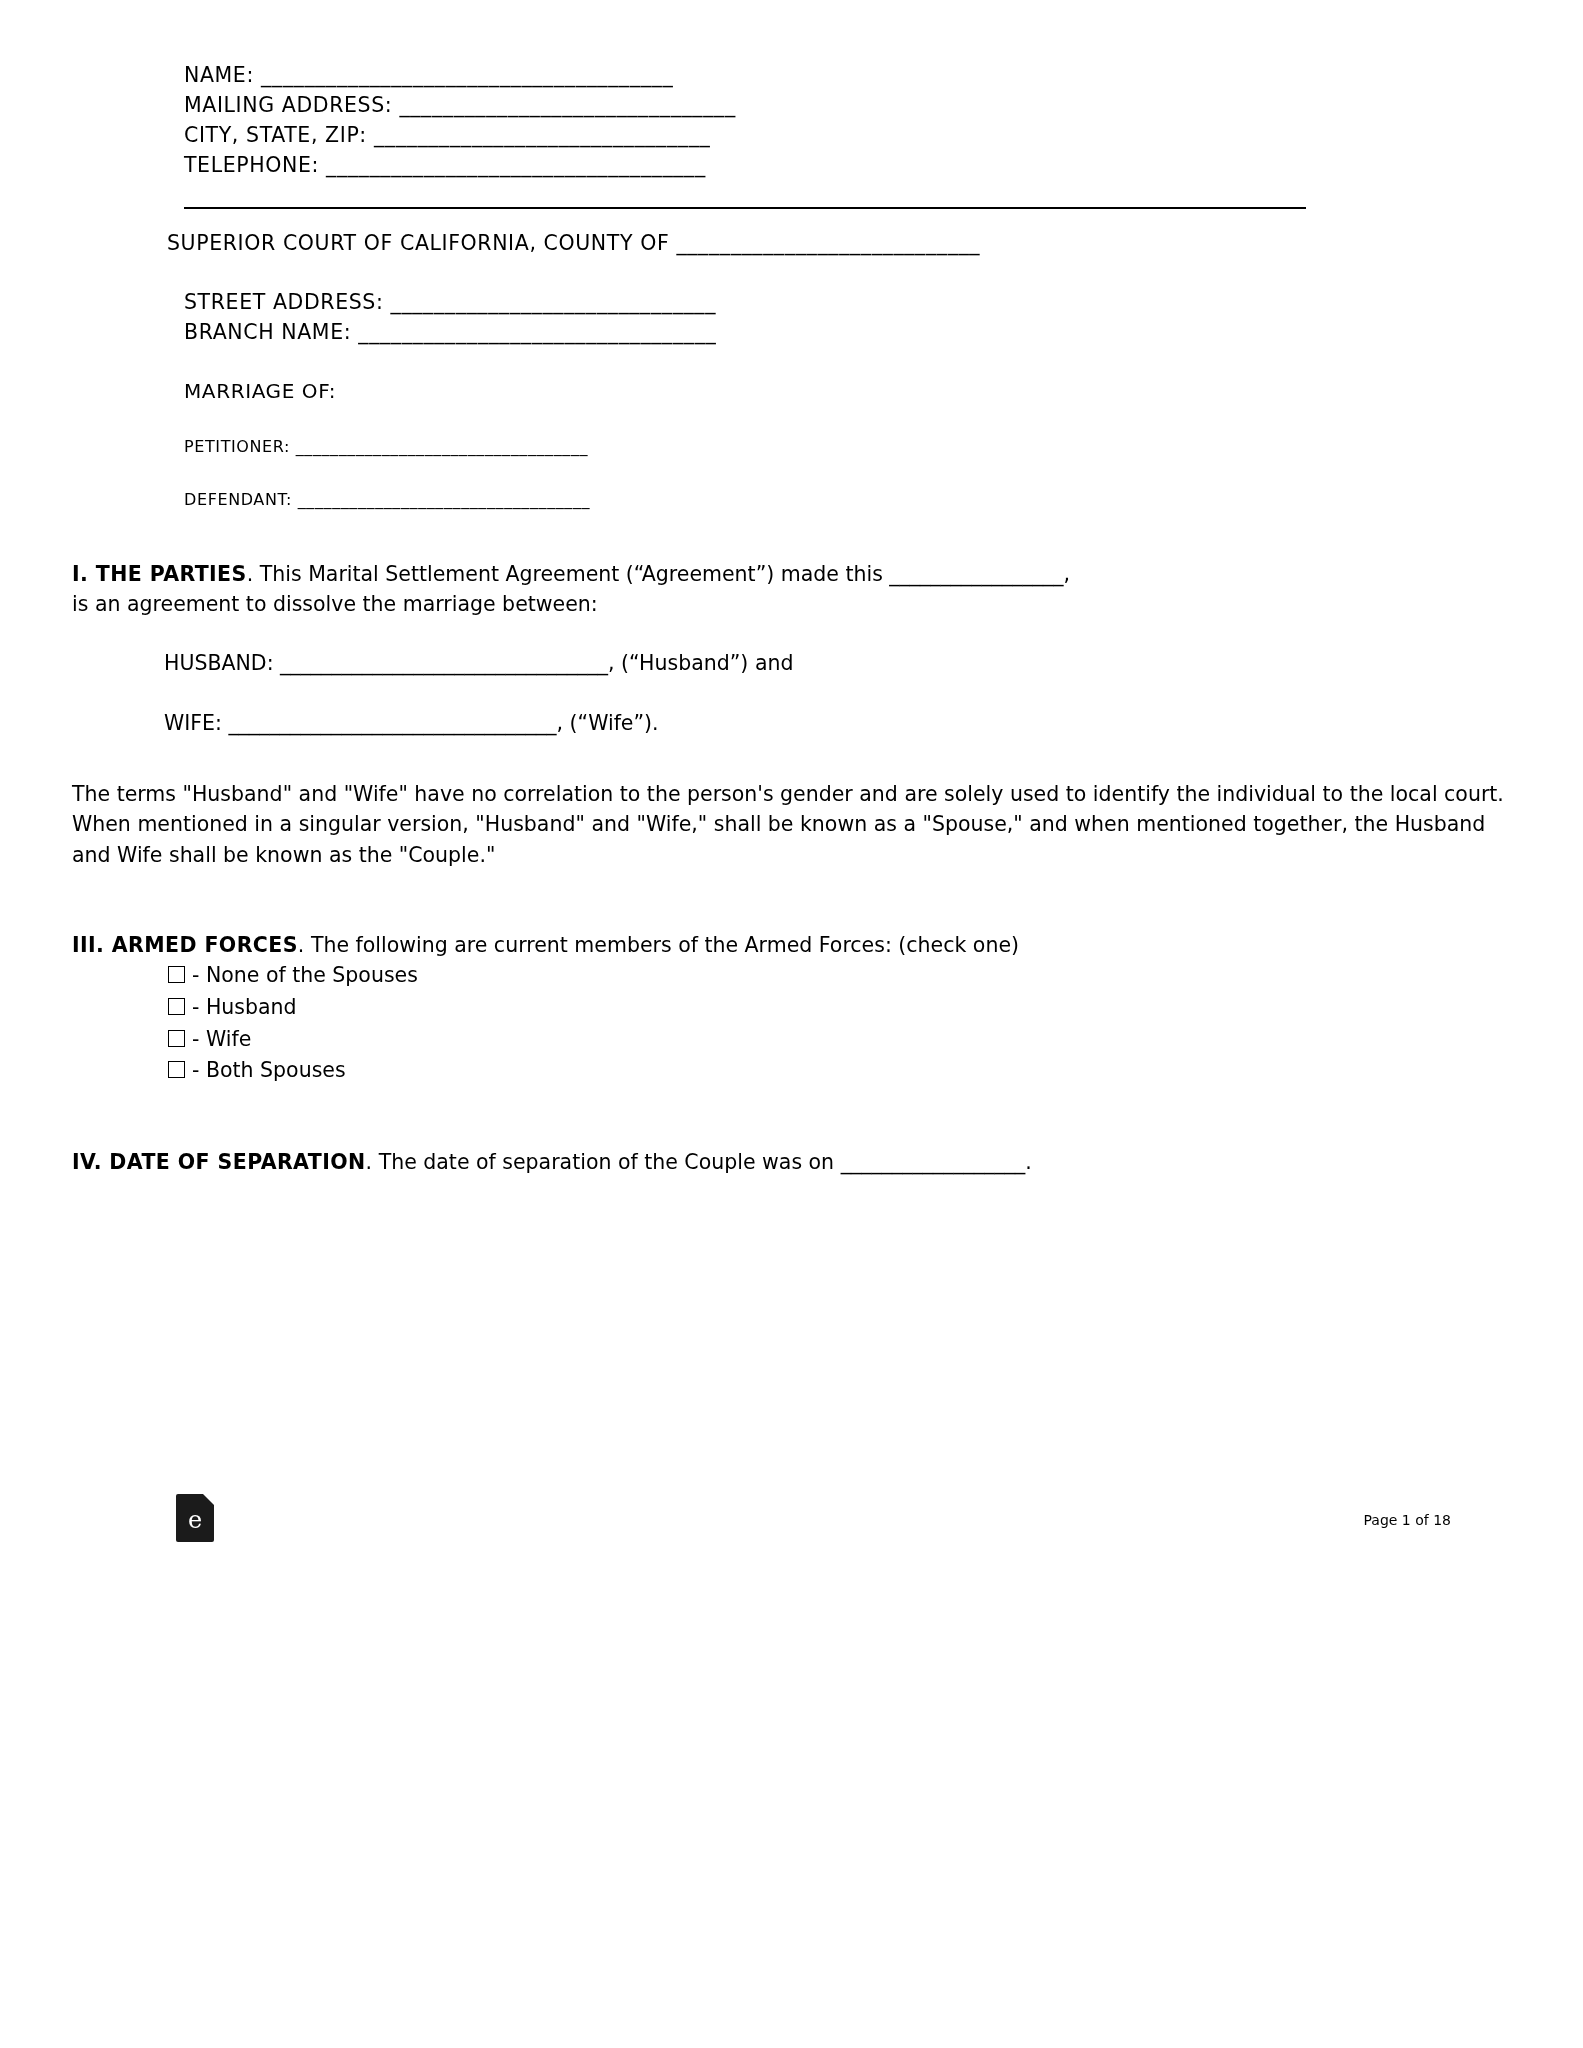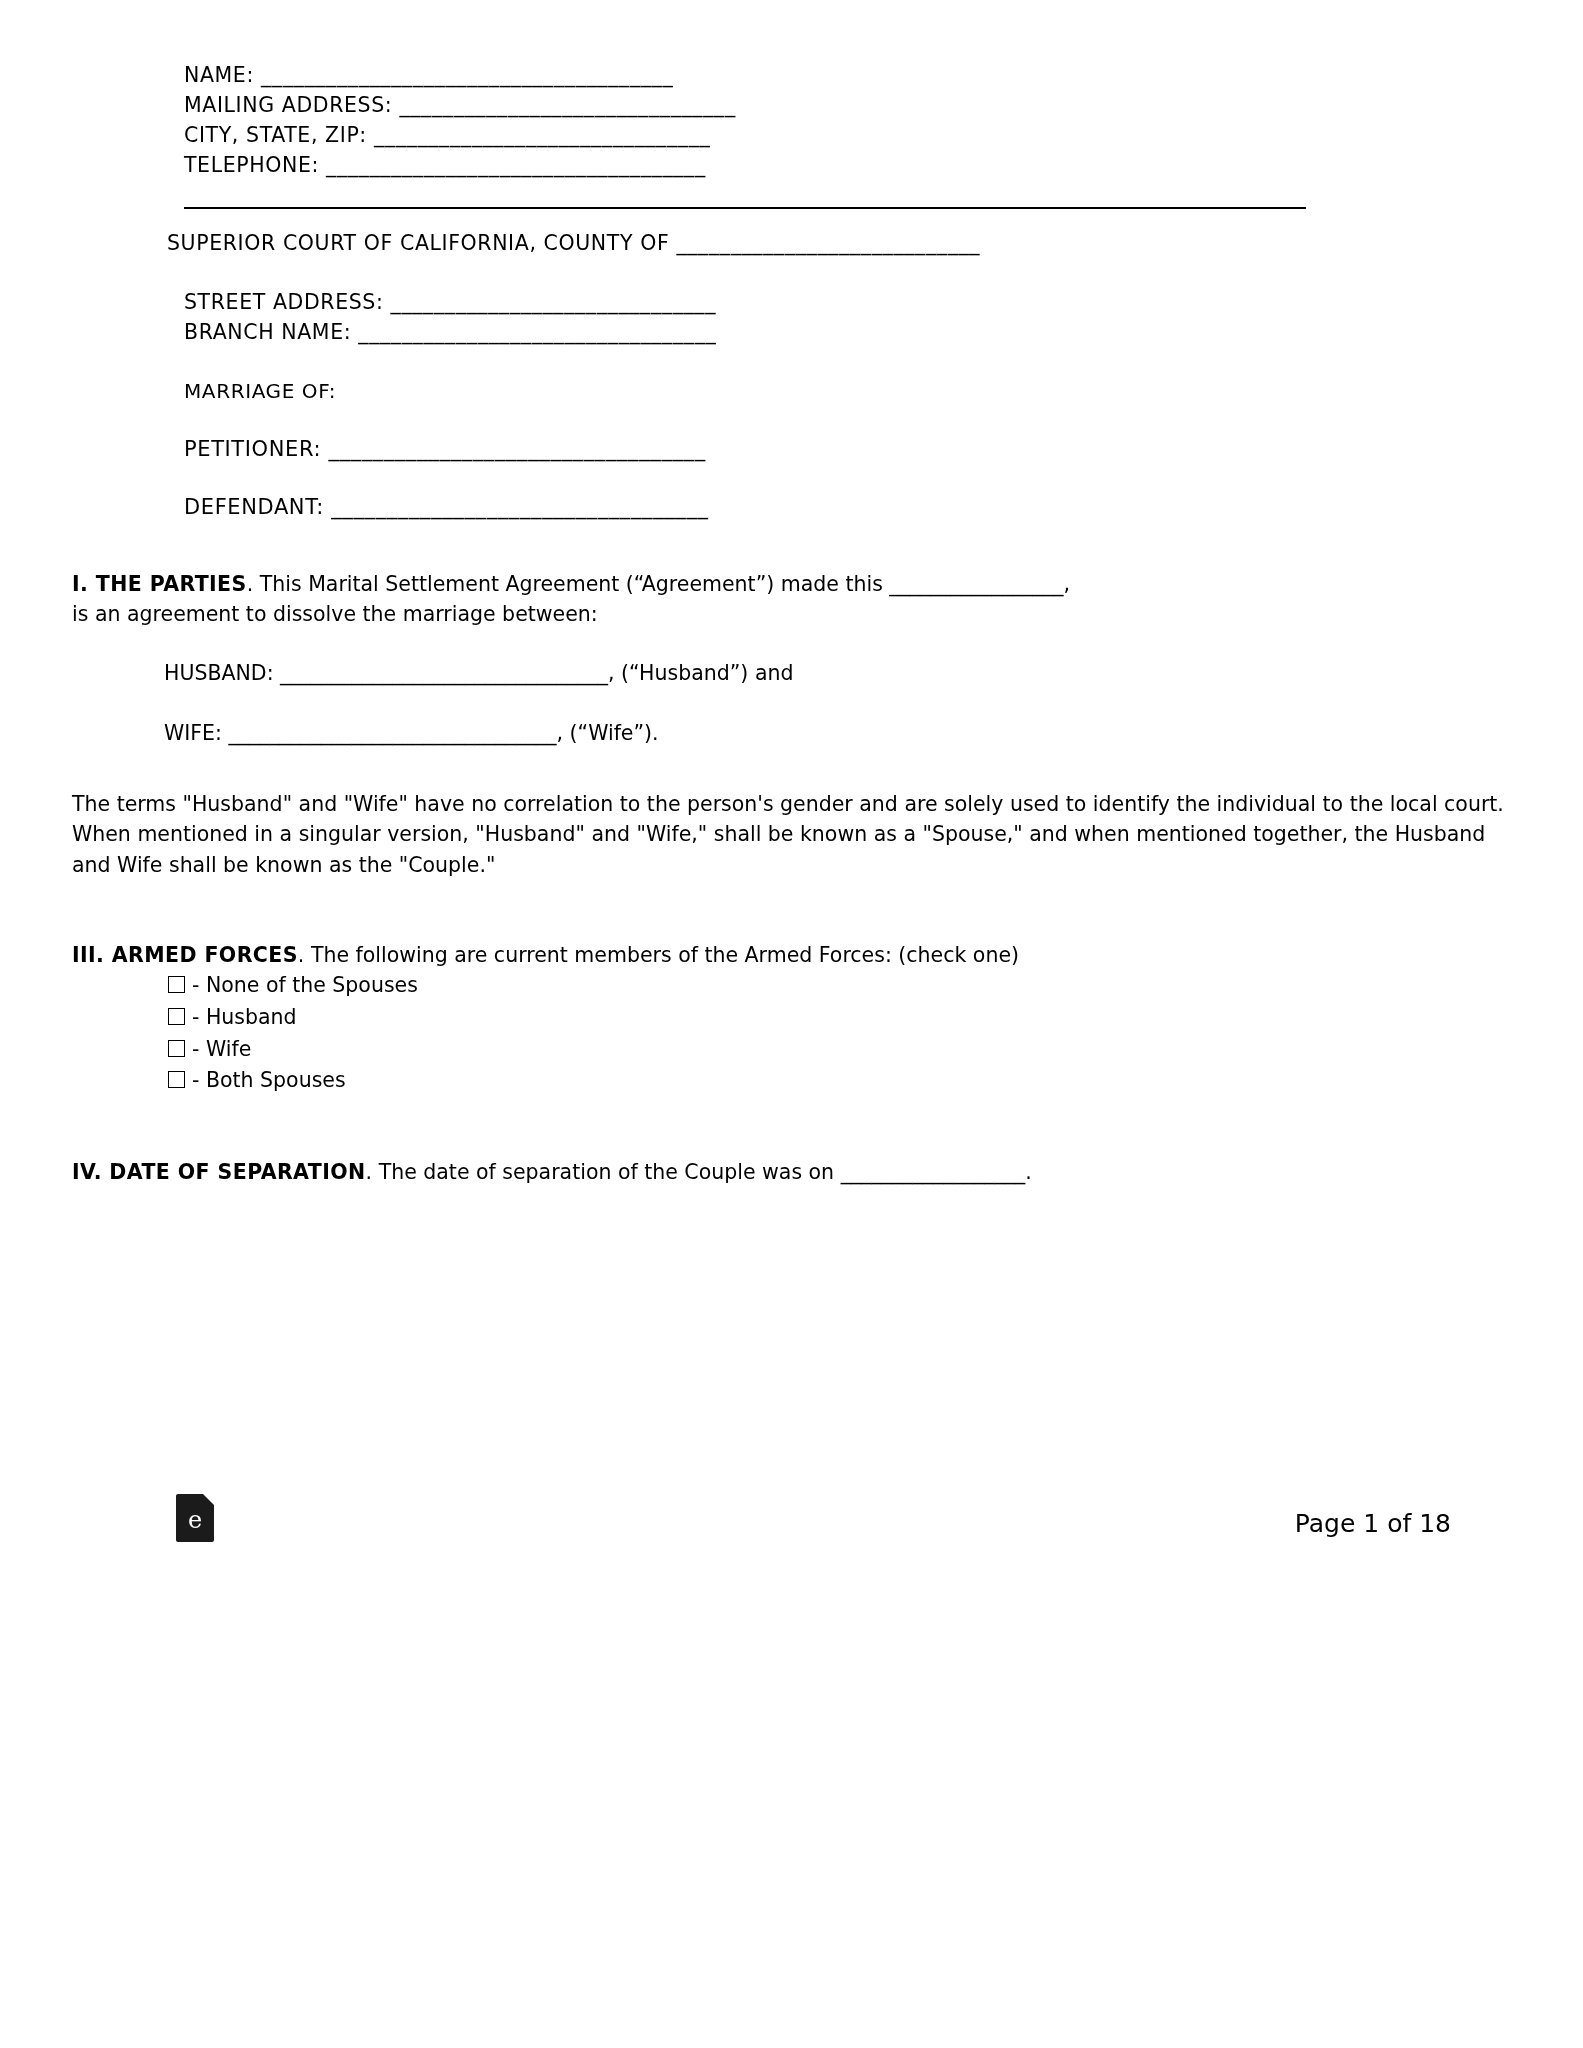"PETITIONER:" .party-line { font-size: 21px -> 16px }
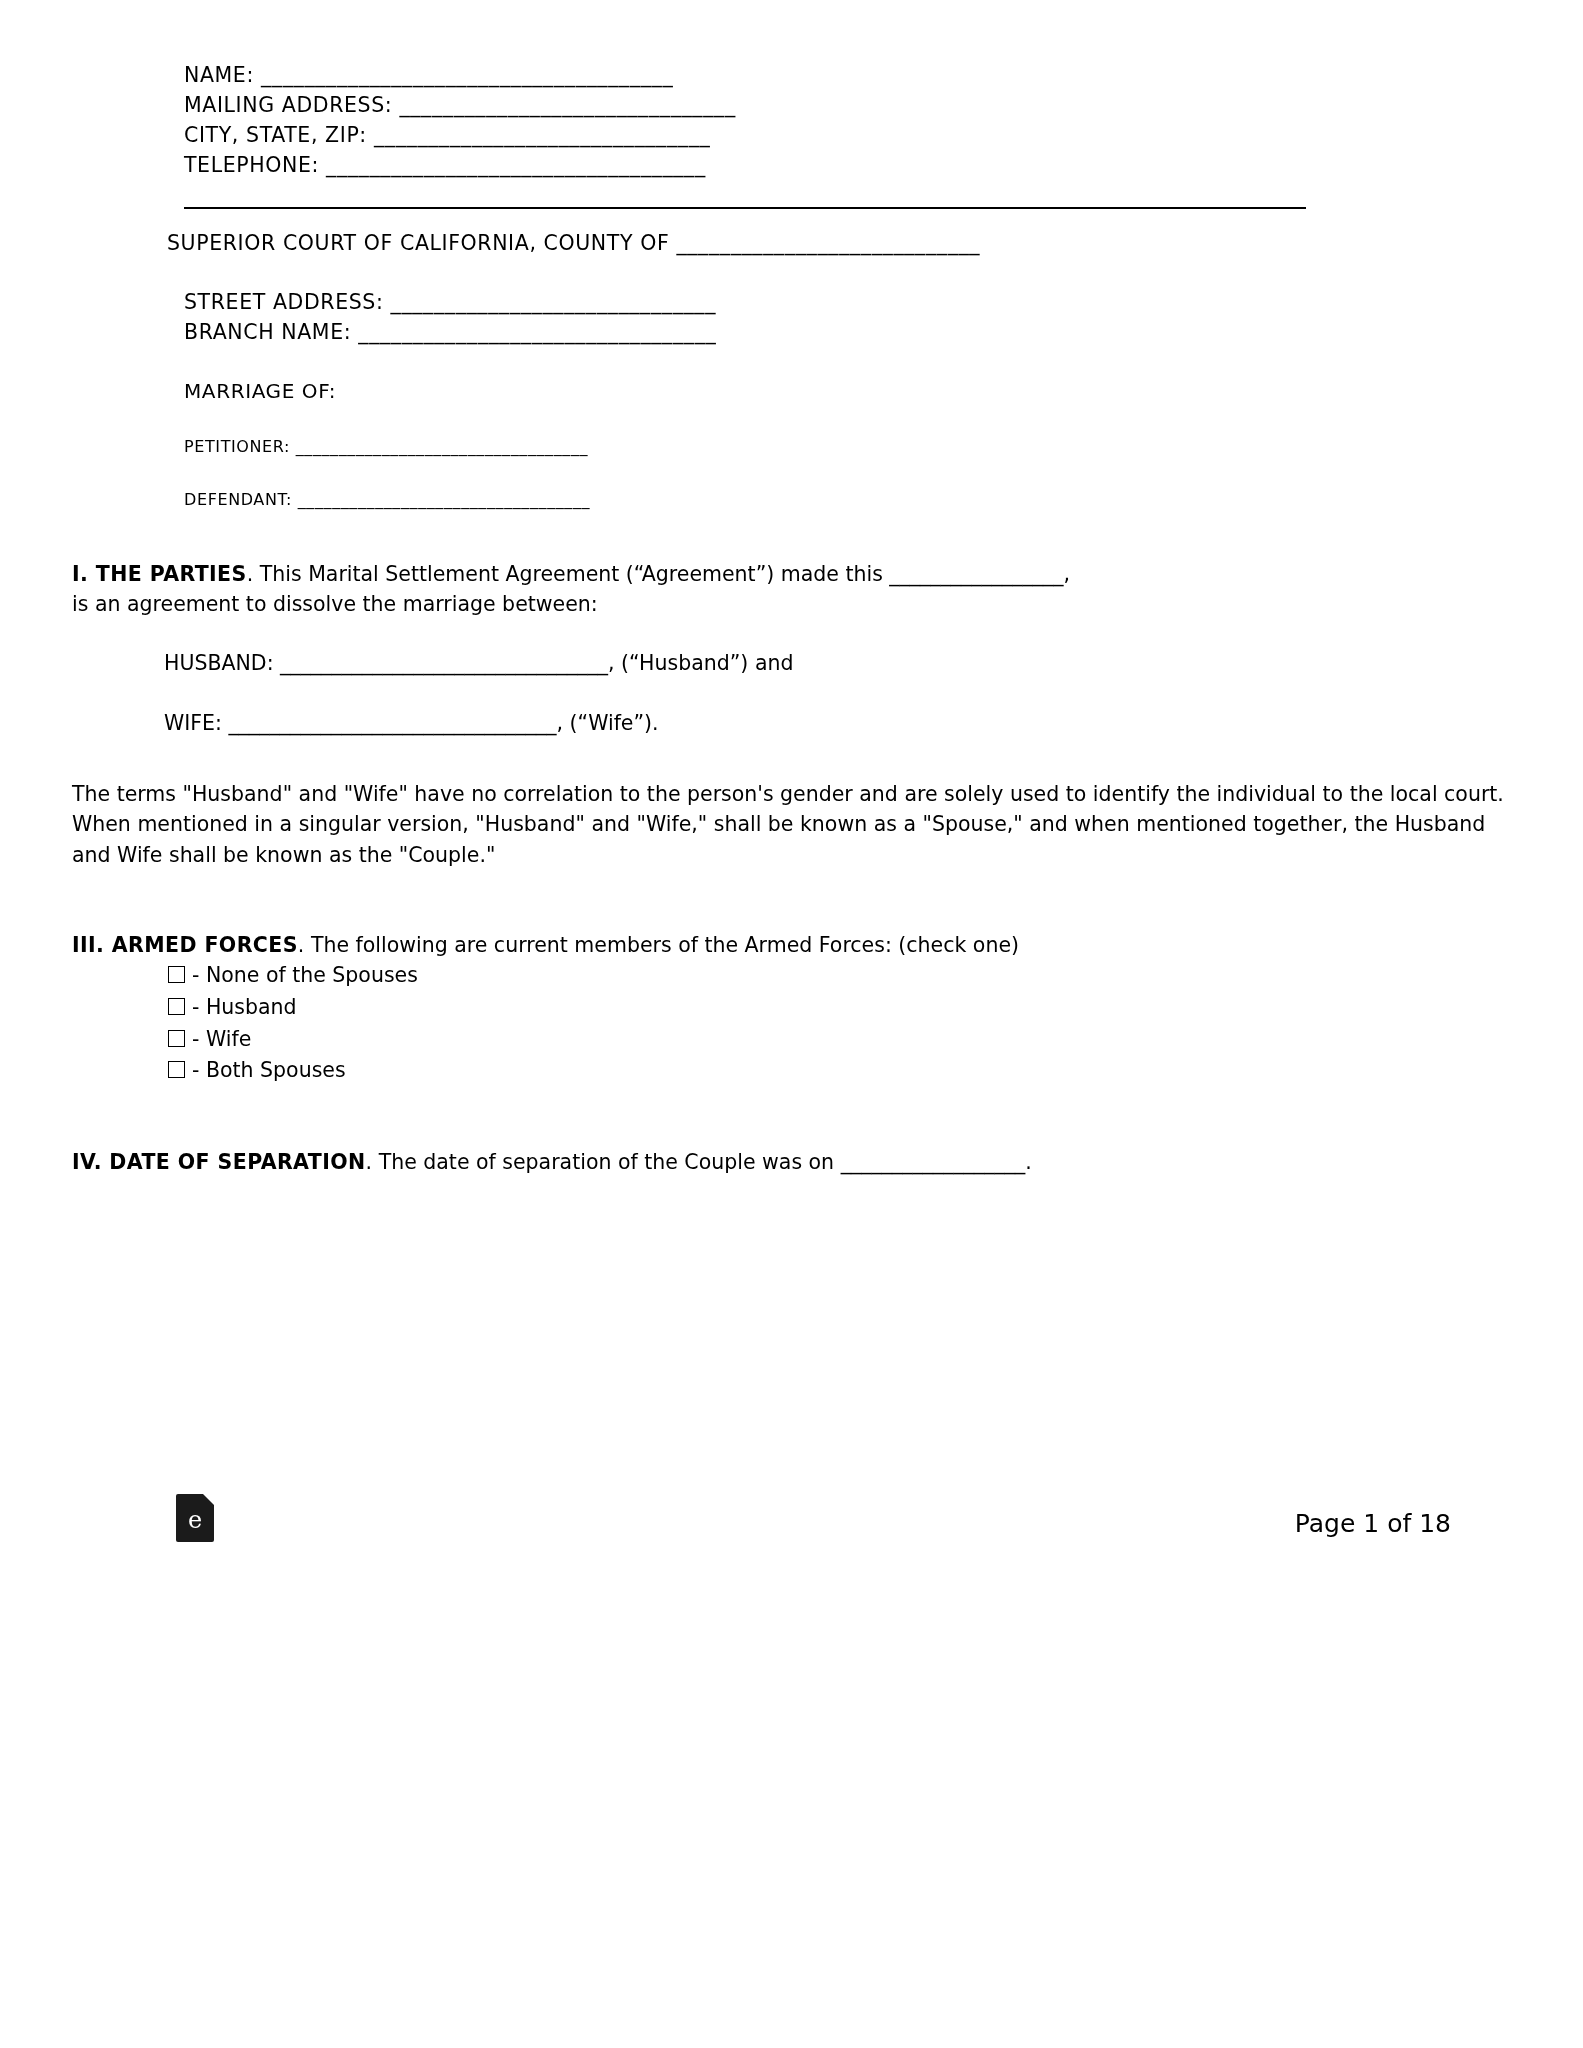"Page 1 of 18" .page-num { bottom: 4px -> 14px; font-size: 25px -> 14px }
